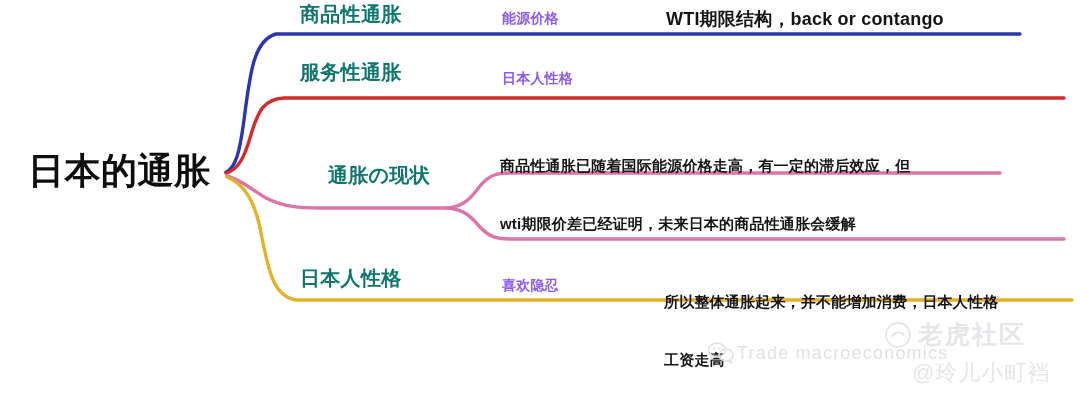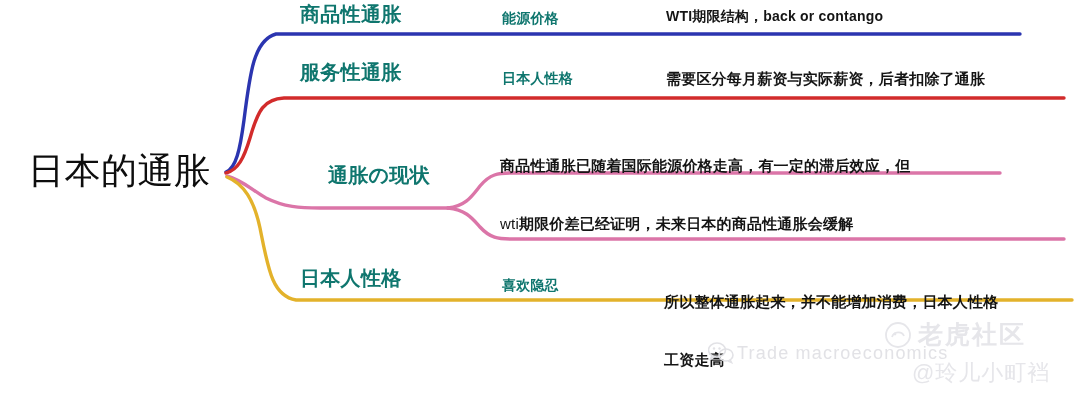"能源价格" .lvl3 { color: #0f766e -> #8b5cf6 }
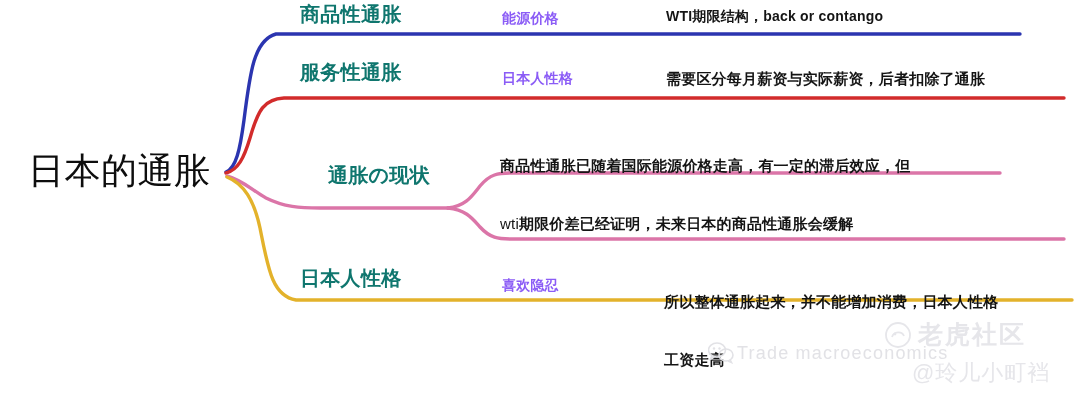"WTI期限结构，back or contango" .n-wti-term { font-size: 14px -> 18px }
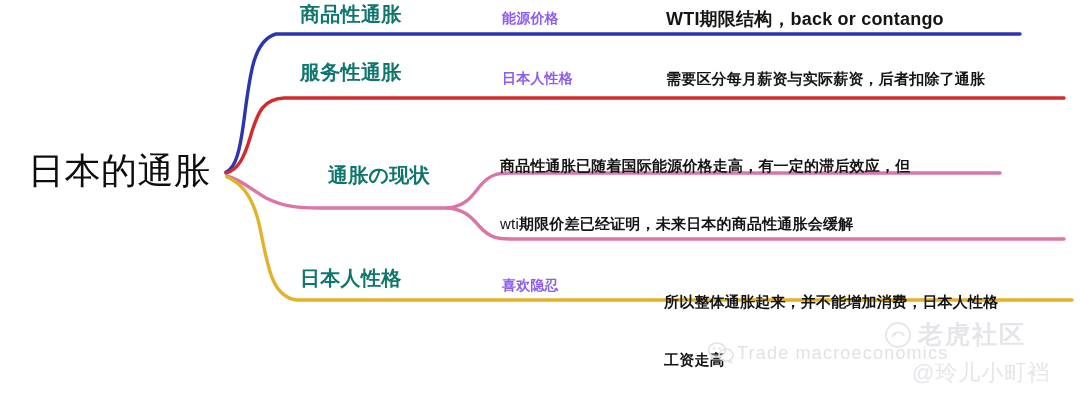"需要区分每月薪资与实际薪资，后者扣除了通胀" div.node { html: <div>需要区分每月薪资与实际薪资，后者扣除了通胀</div> -> none }
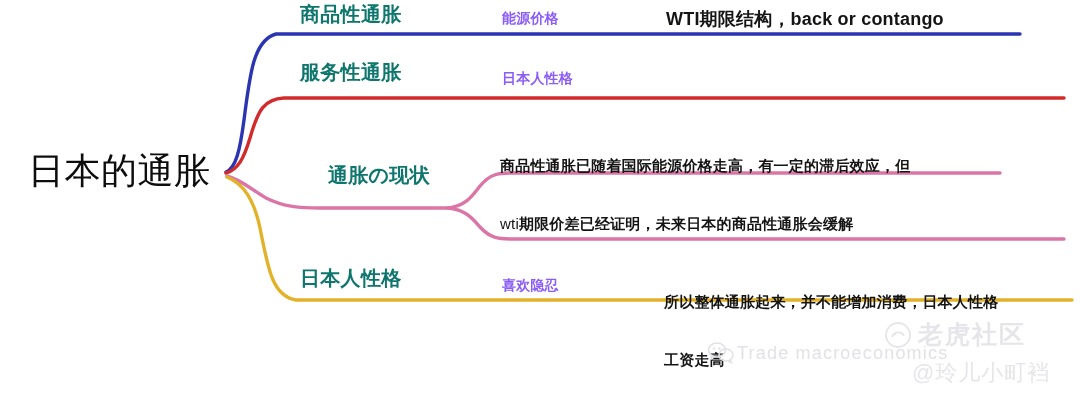"日本的通胀" .root-node { font-weight: 400 -> 700 }
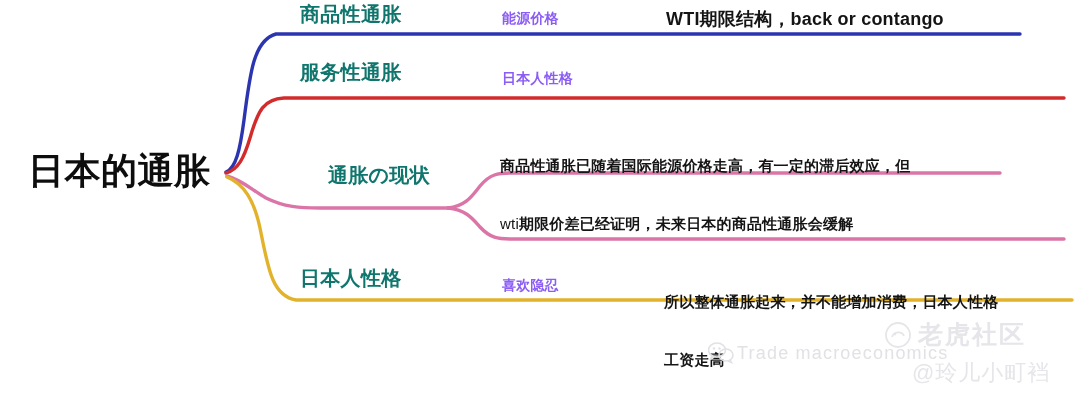"wti" .lvl4 .em { font-weight: 400 -> 700 }
